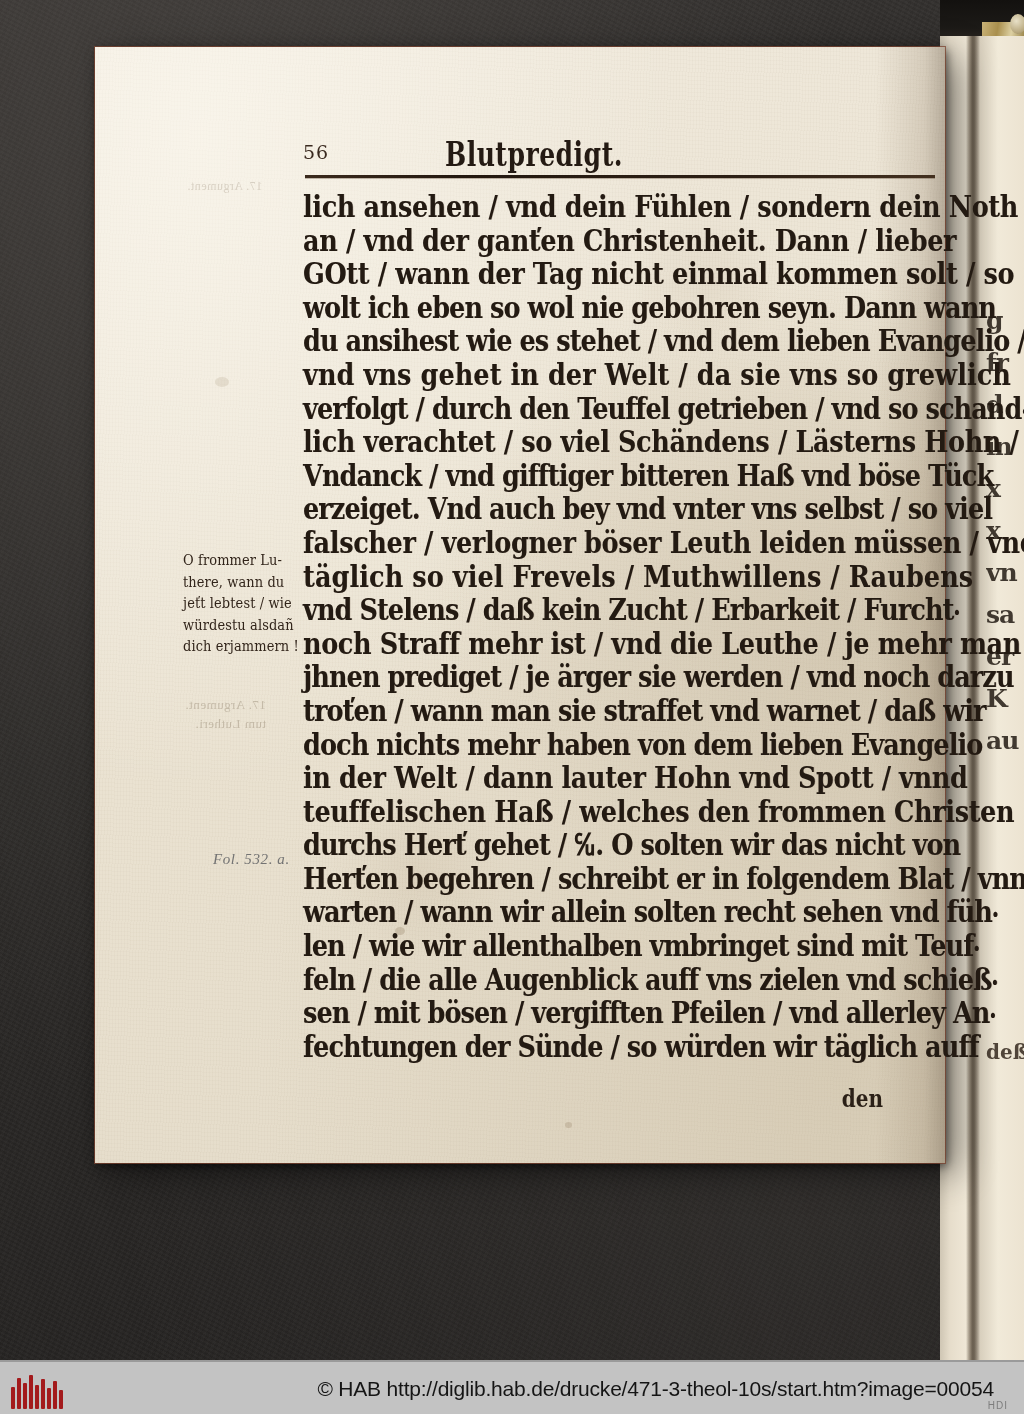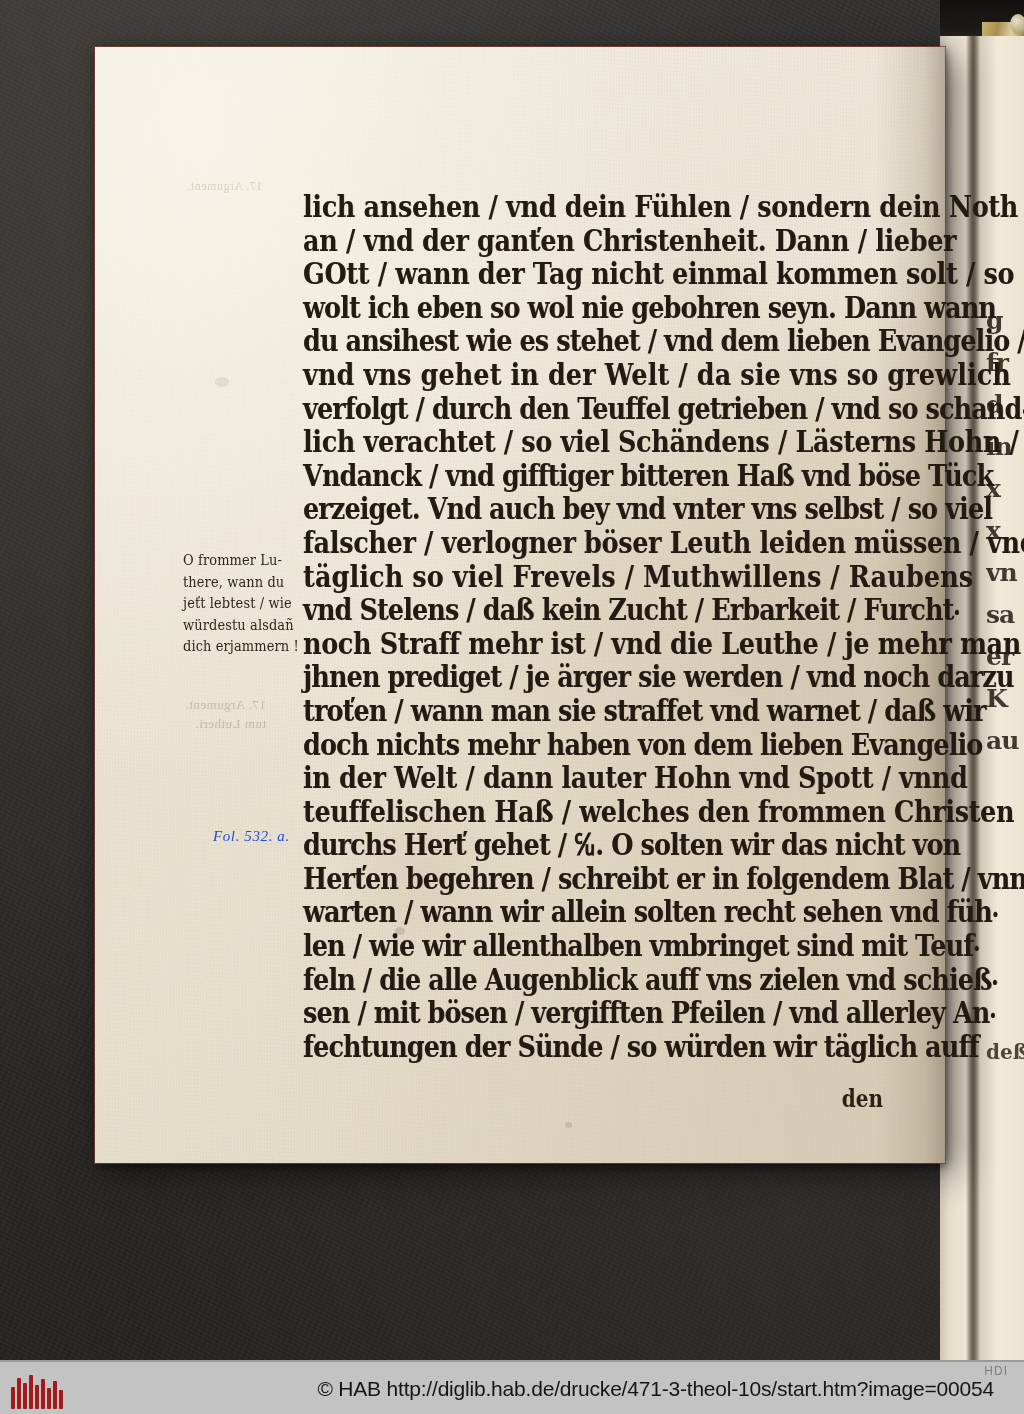"56" div { html: none -> <div> <div>56</div> <div>Blutpredigt.</div> <div></div> </div> }
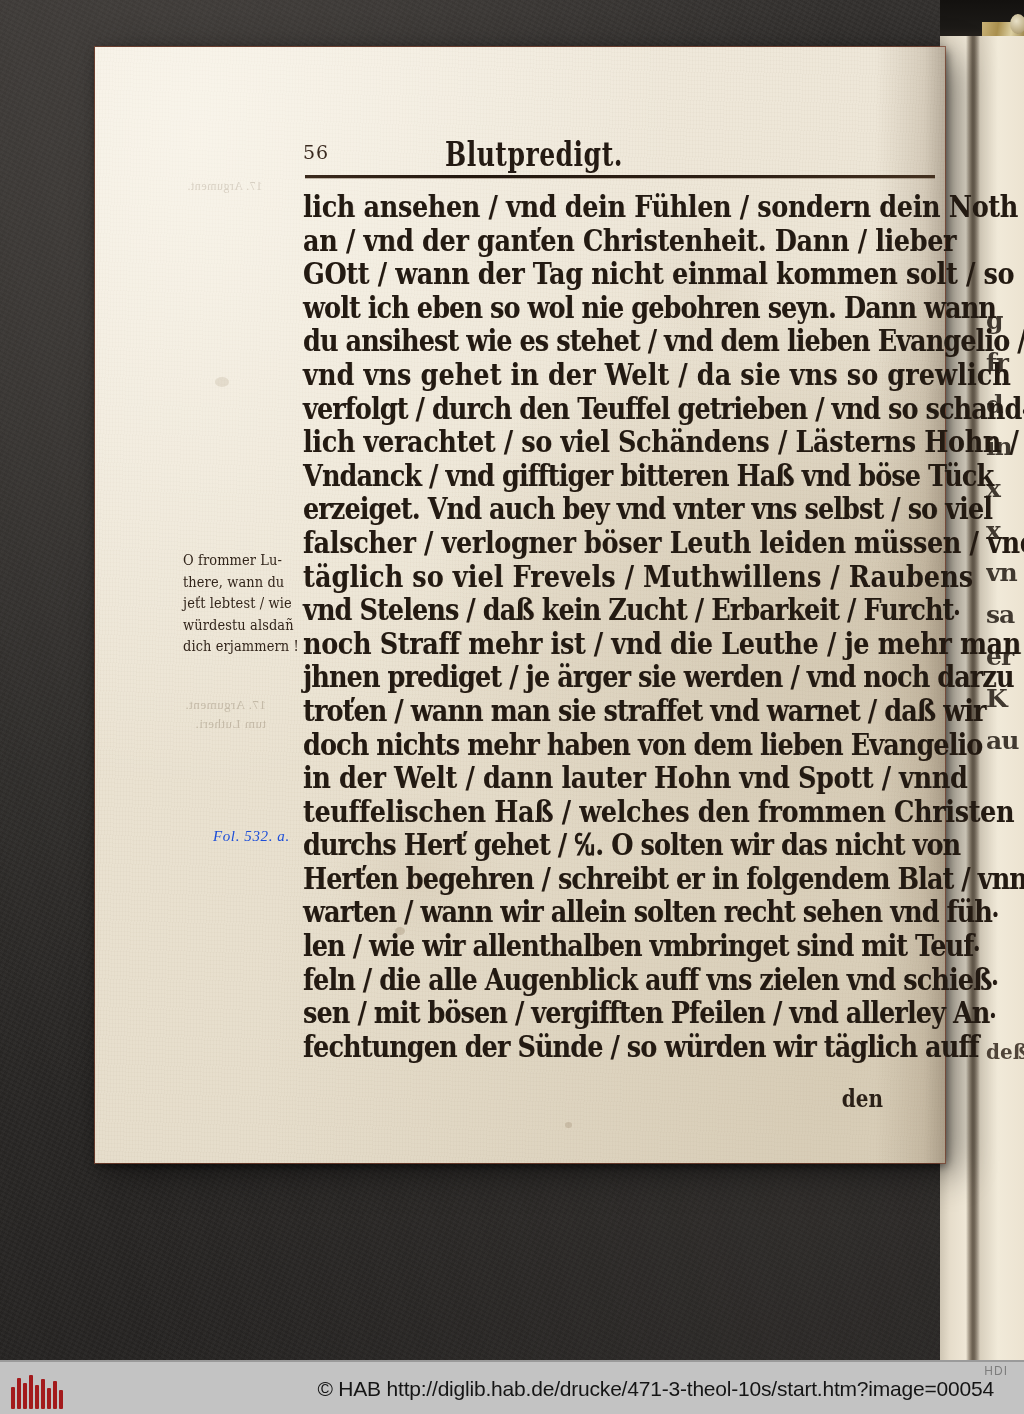"Fol. 532. a." #folio-ref { color: #1d4ed8 -> #737373; top: 781px -> 804px }
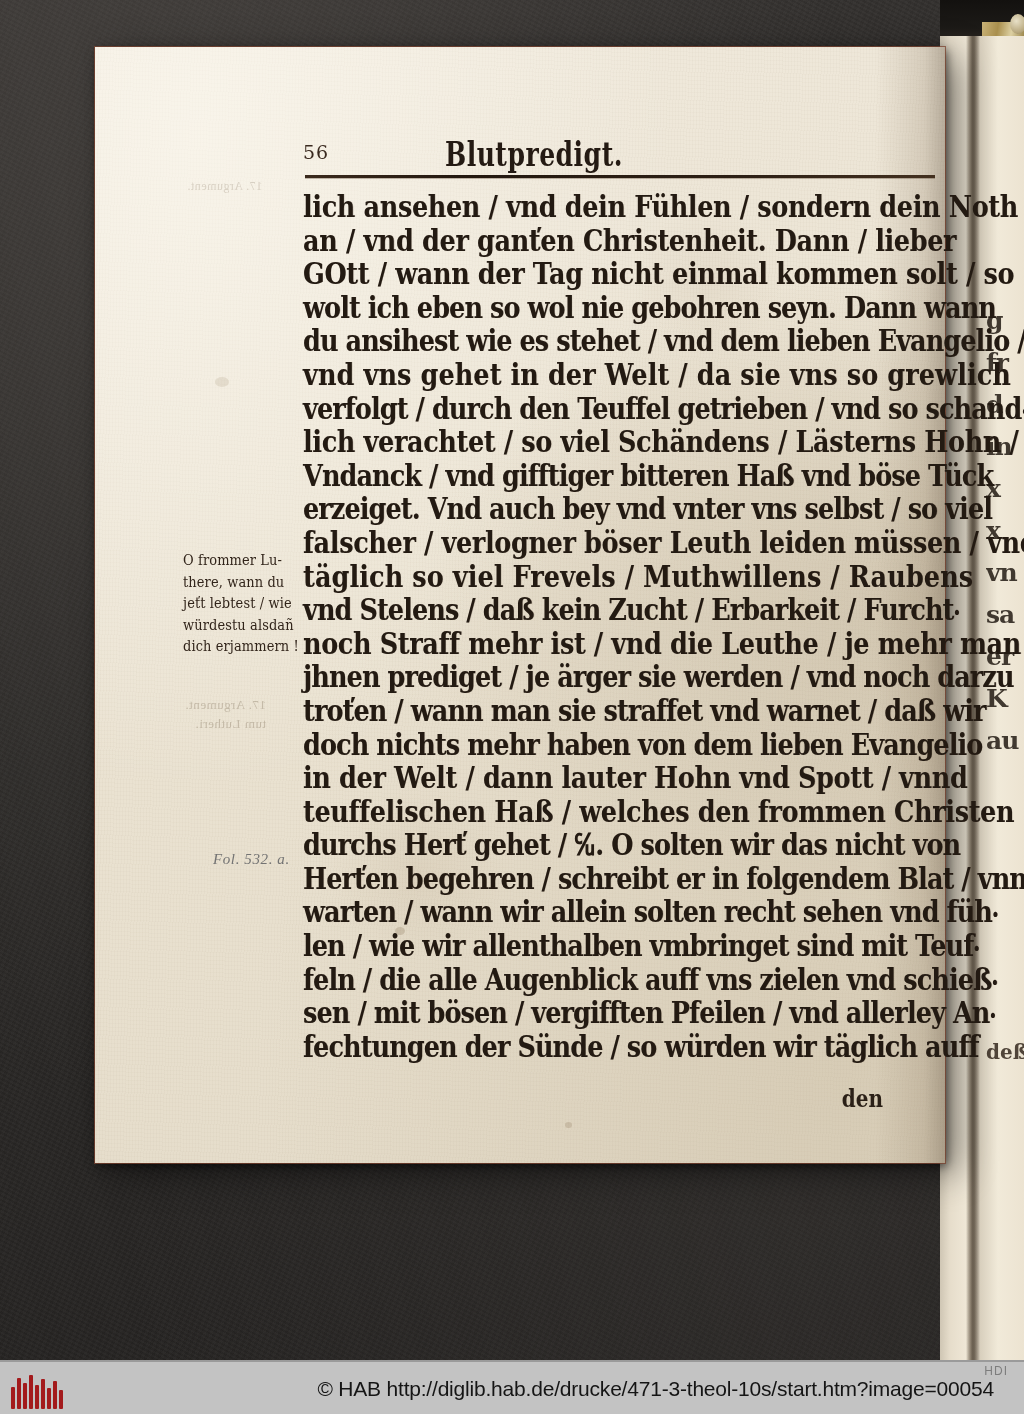"HDI" #footer-mark { font-size: 12px -> 10px; top: 2px -> 38px }
